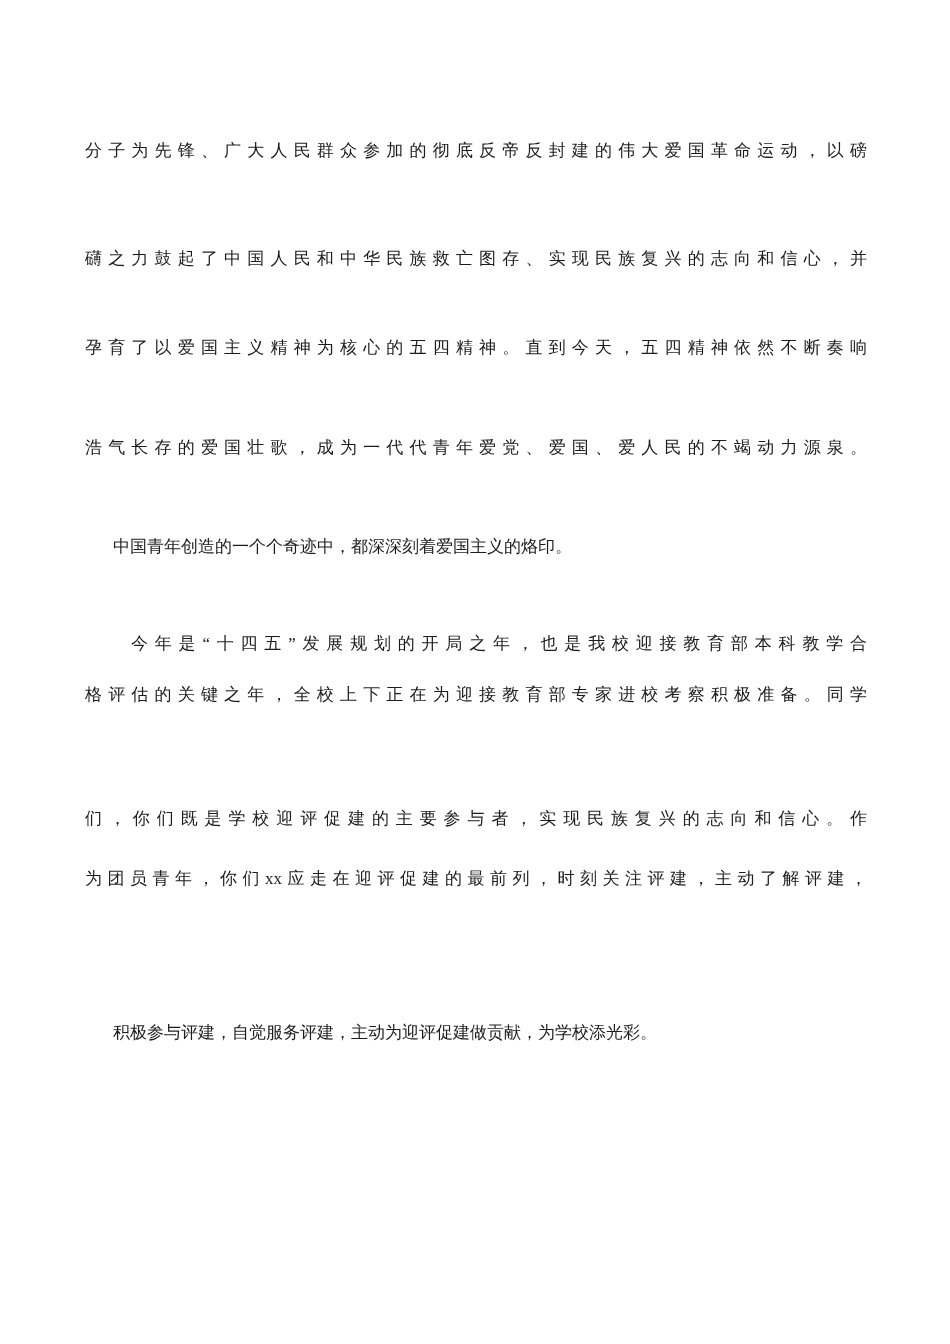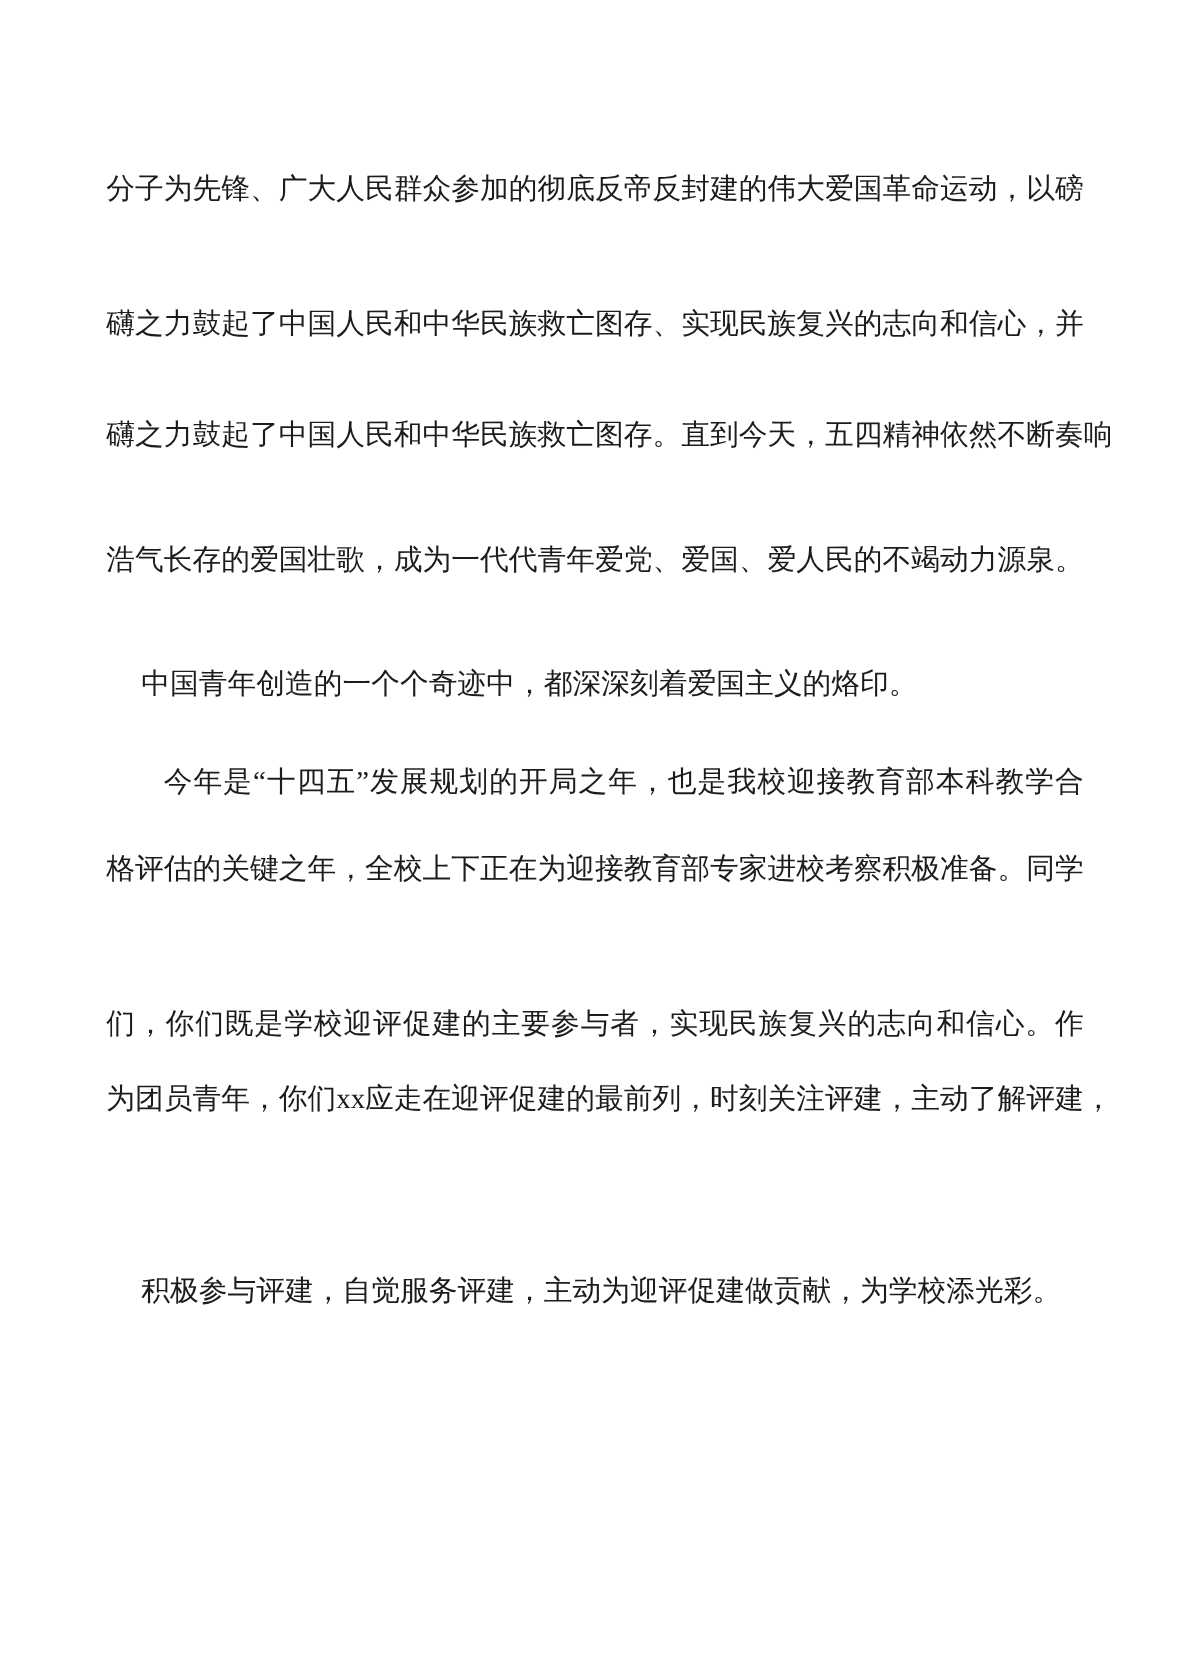"分子为先锋、广大人民群众参加的彻底反帝反封建的伟大爱国革命运动，以磅" .textline { font-size: 23px -> 17px }
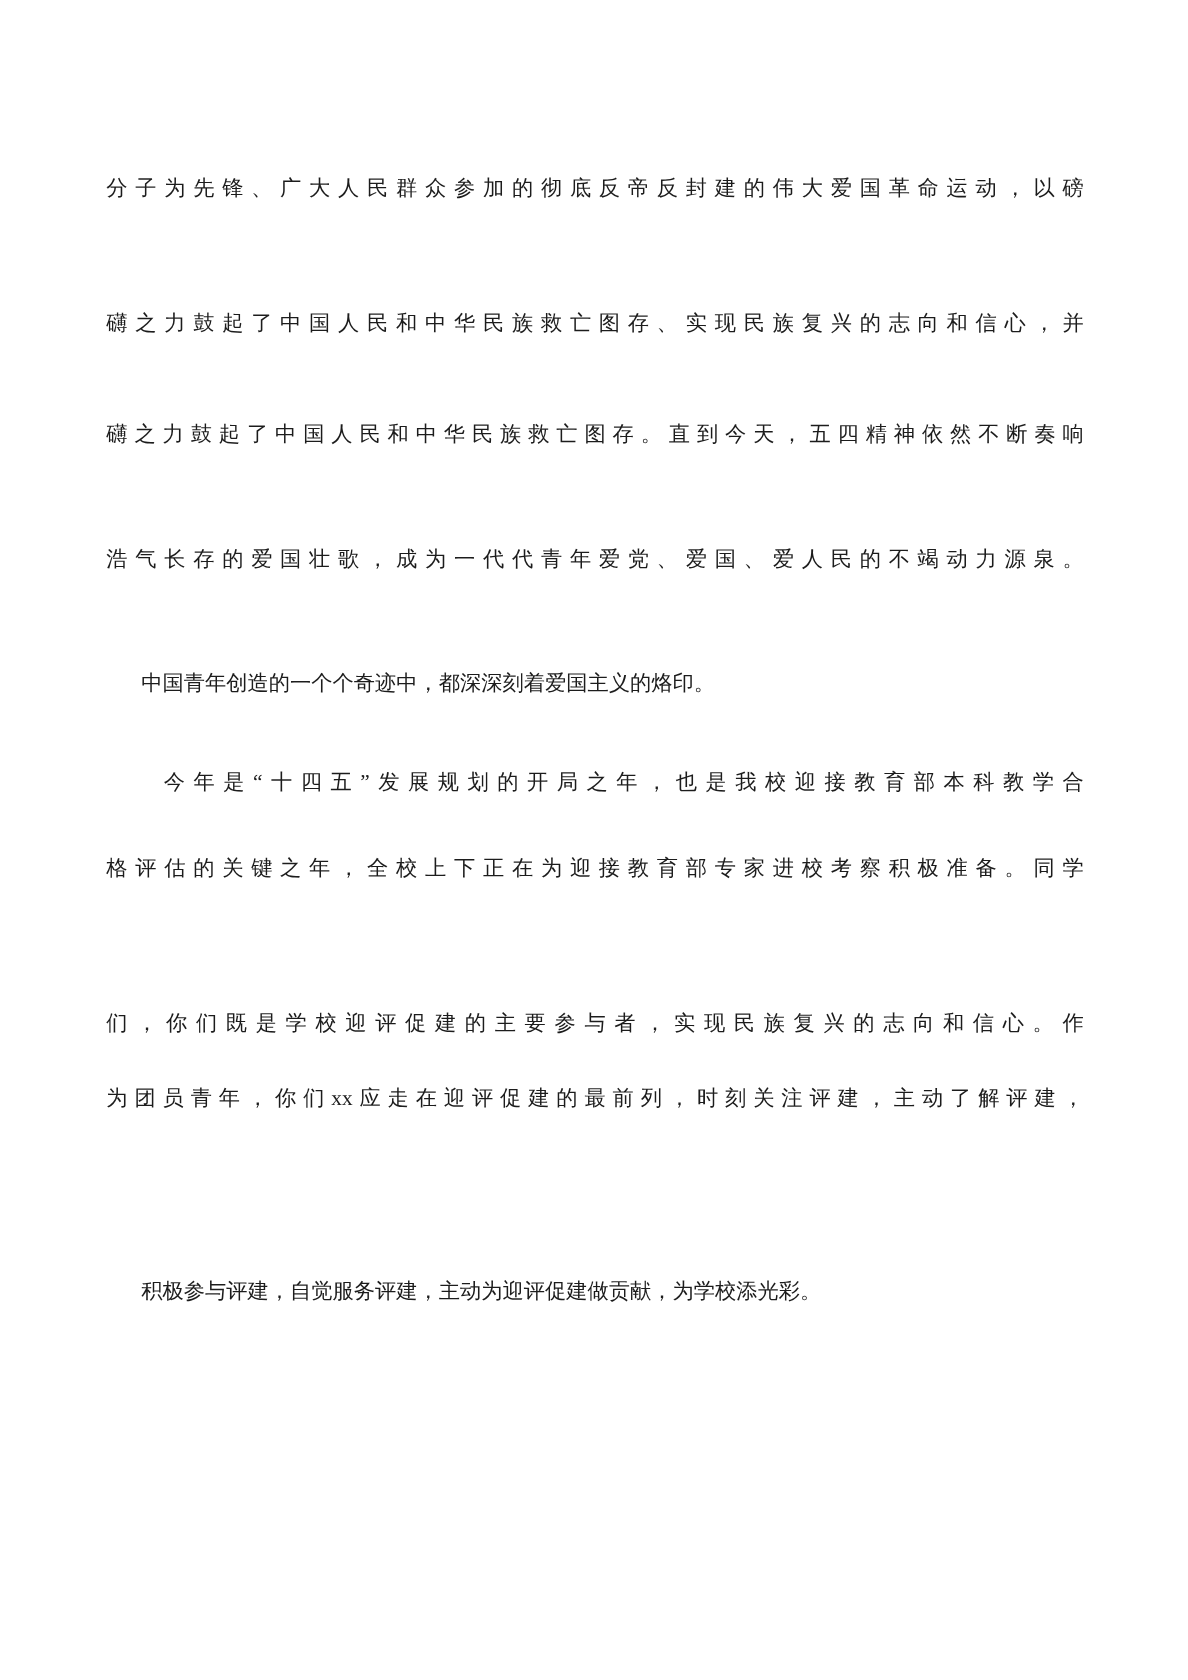"礴之力鼓起了中国人民和中华民族救亡图存。直到今天，五四精神依然不断奏响" div.textline { text: 礴之力鼓起了中国人民和中华民族救亡图存 -> 孕育了以爱国主义精神为核心的五四精神 }
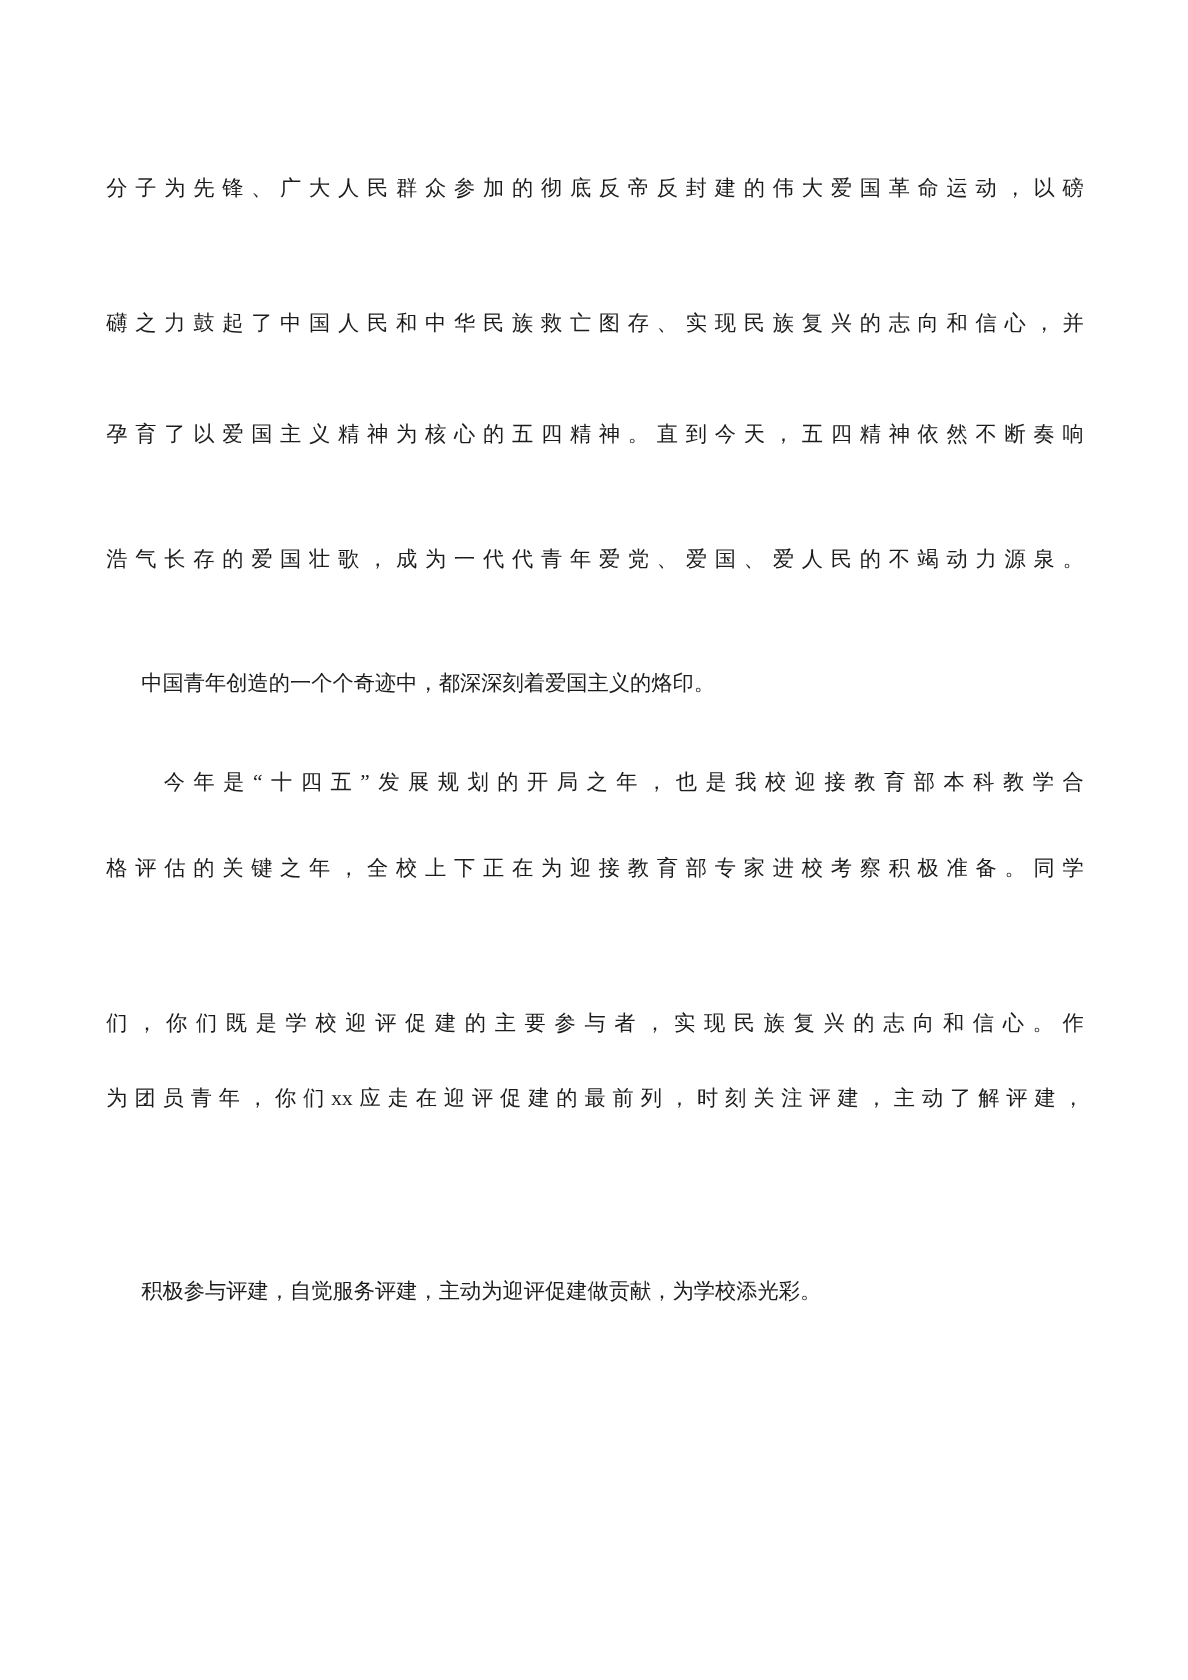"今年是“十四五”发展规划的开局之年，也是我校迎接教育部本科教学合" .textline.first-indent { margin-top: none -> 18px }
